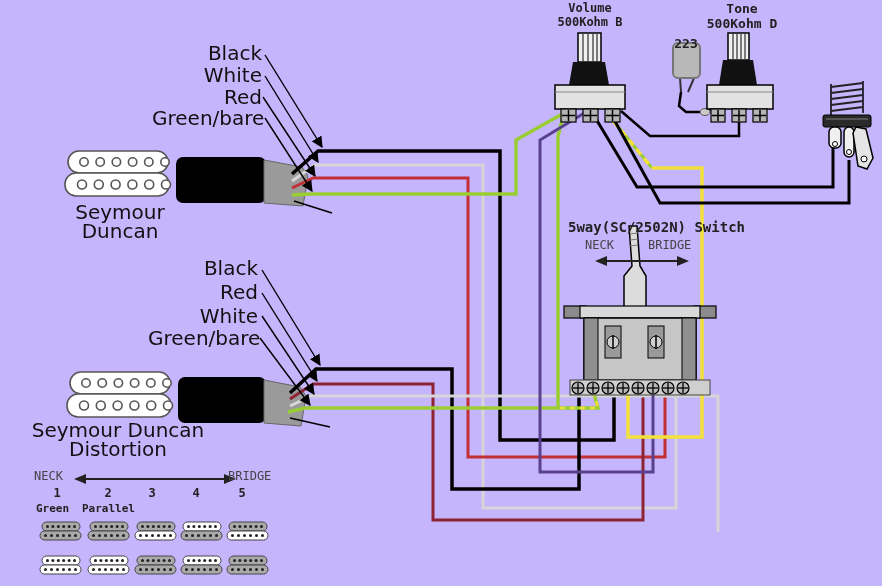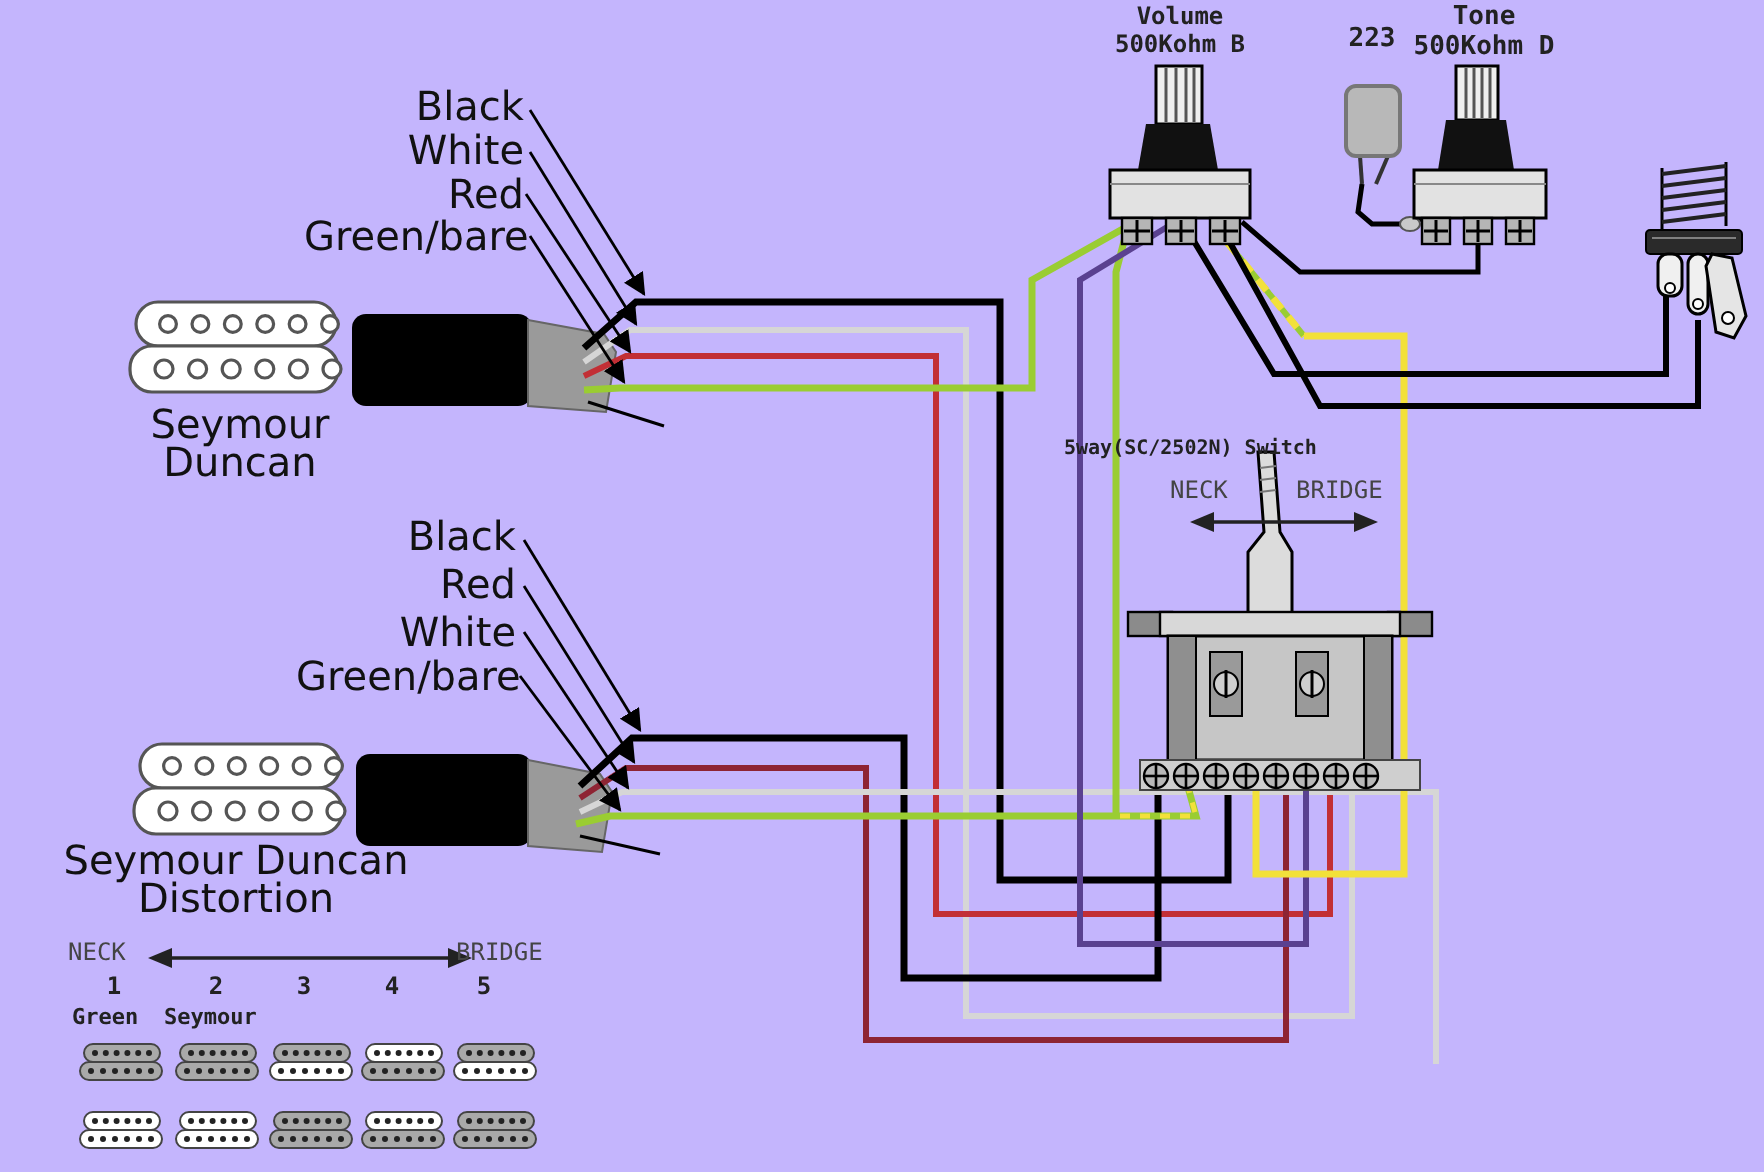"223" div.lbl { top: 12px -> 36px }
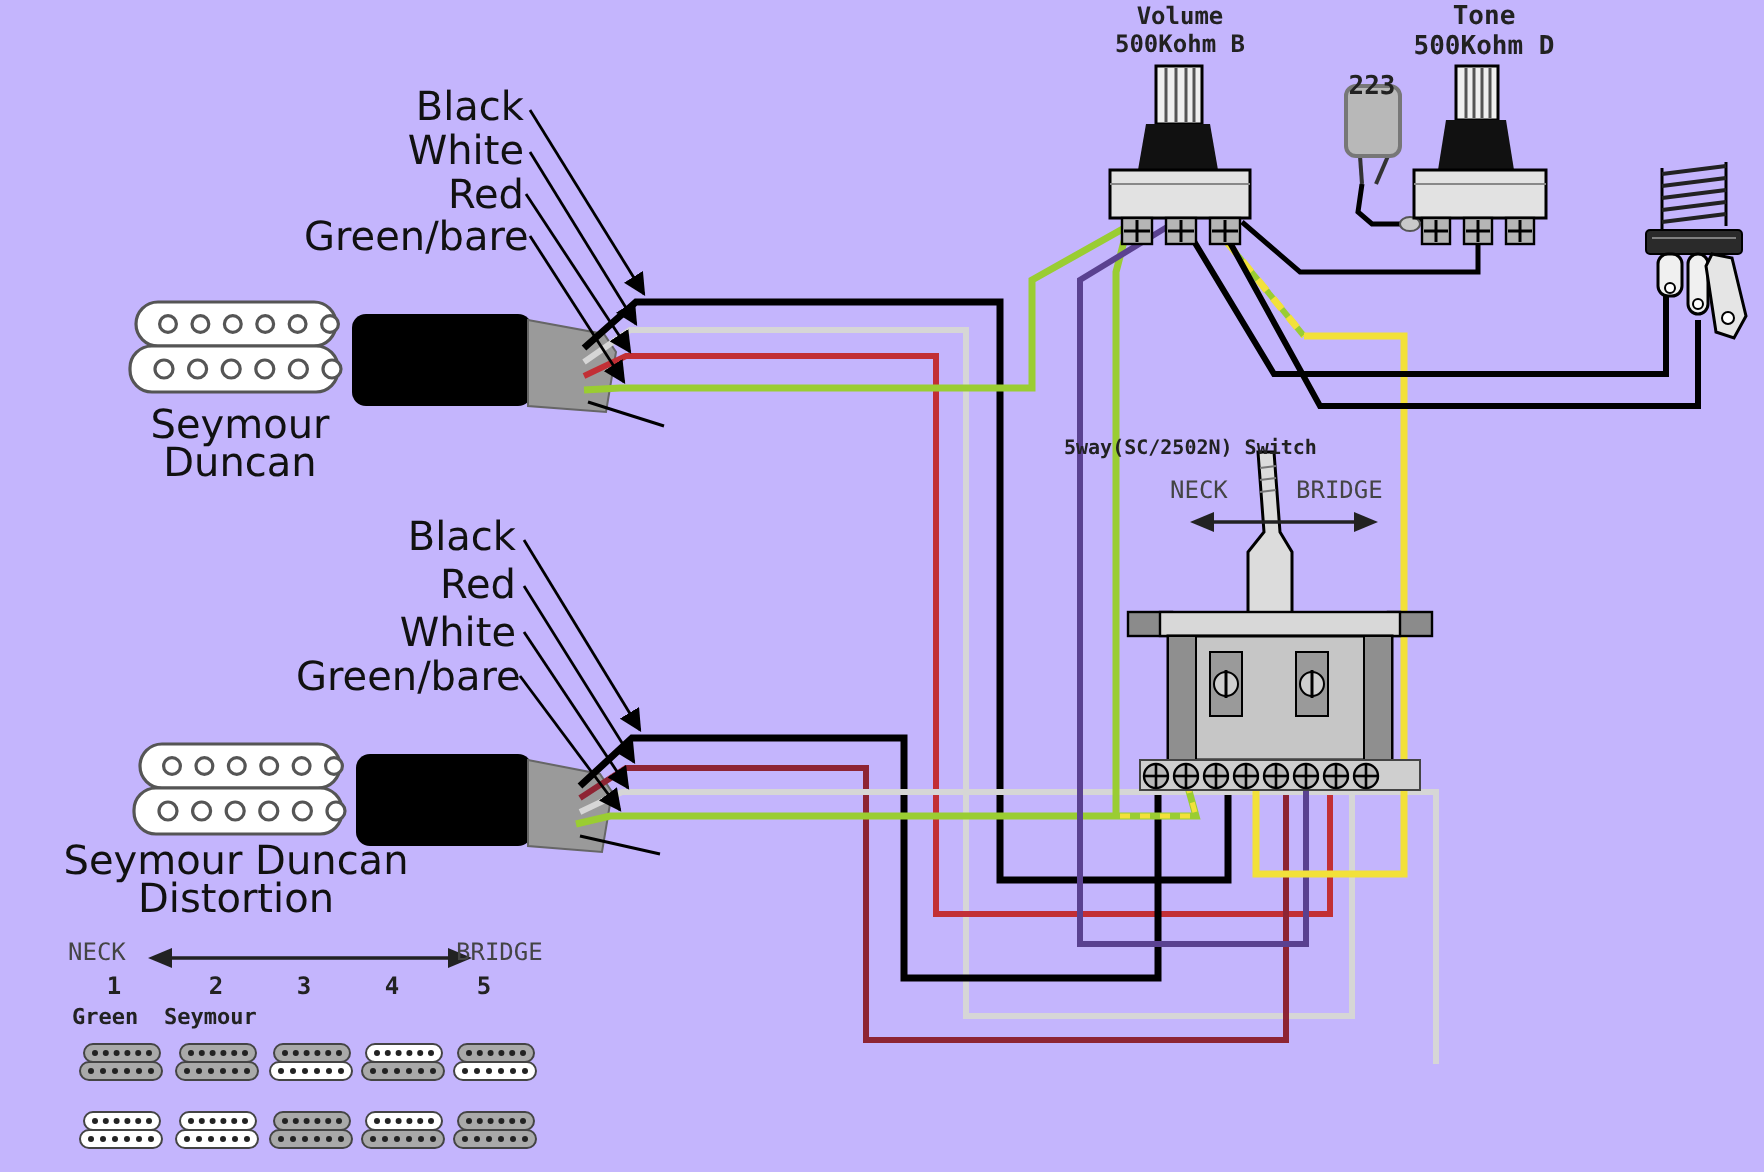"5way(SC/2502N) Switch" div.lbl { font-size: 10px -> 14px; left: 532px -> 568px }
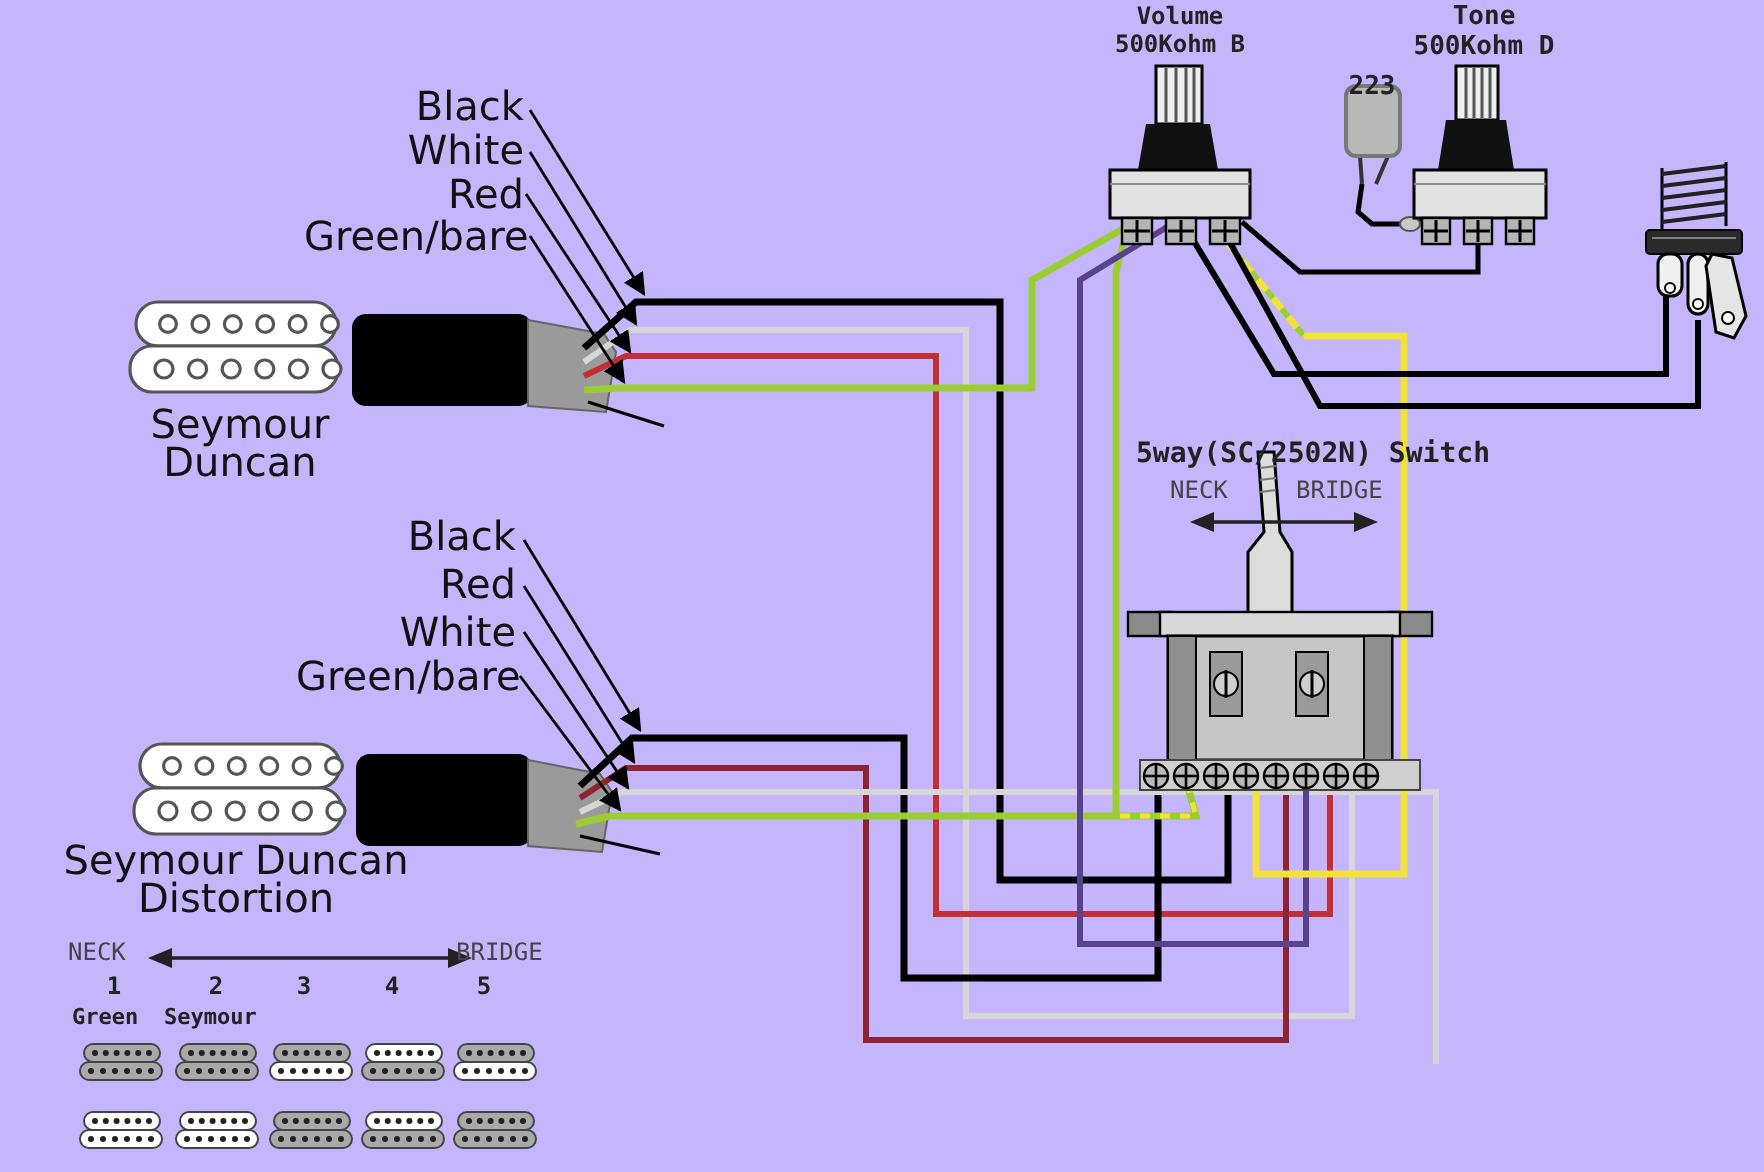"Seymour" div.lbl { text: Seymour -> Parallel }
